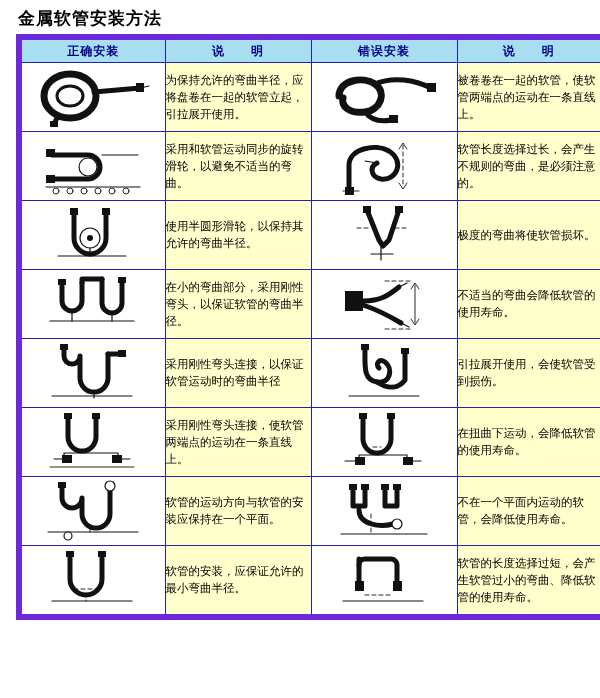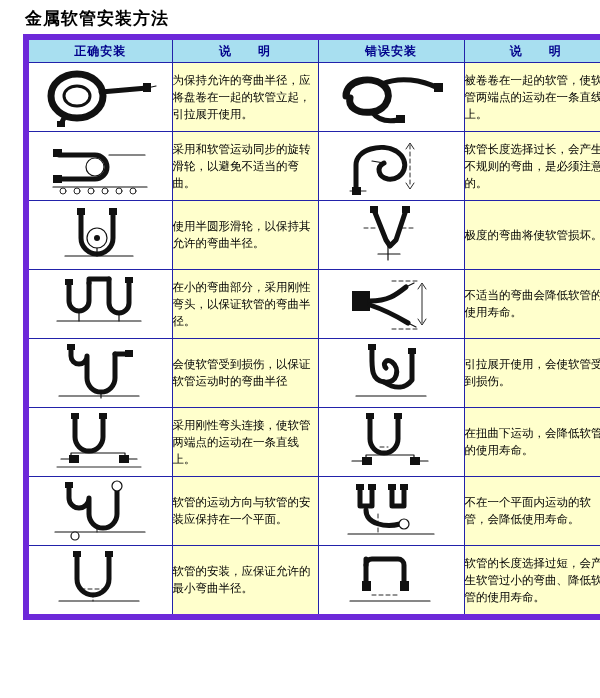"金属软管安装方法" .page { padding: 6px 8px 0 23px -> 6px 8px 0 16px }
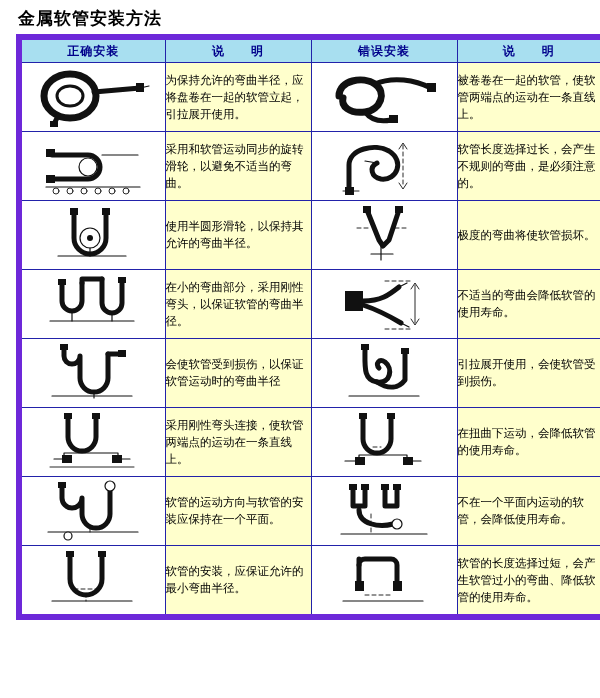"会使软管受到损伤，以保证软管运动时的弯曲半径" td.txt-cell { text: 会使软管受到损伤 -> 采用刚性弯头连接 }
